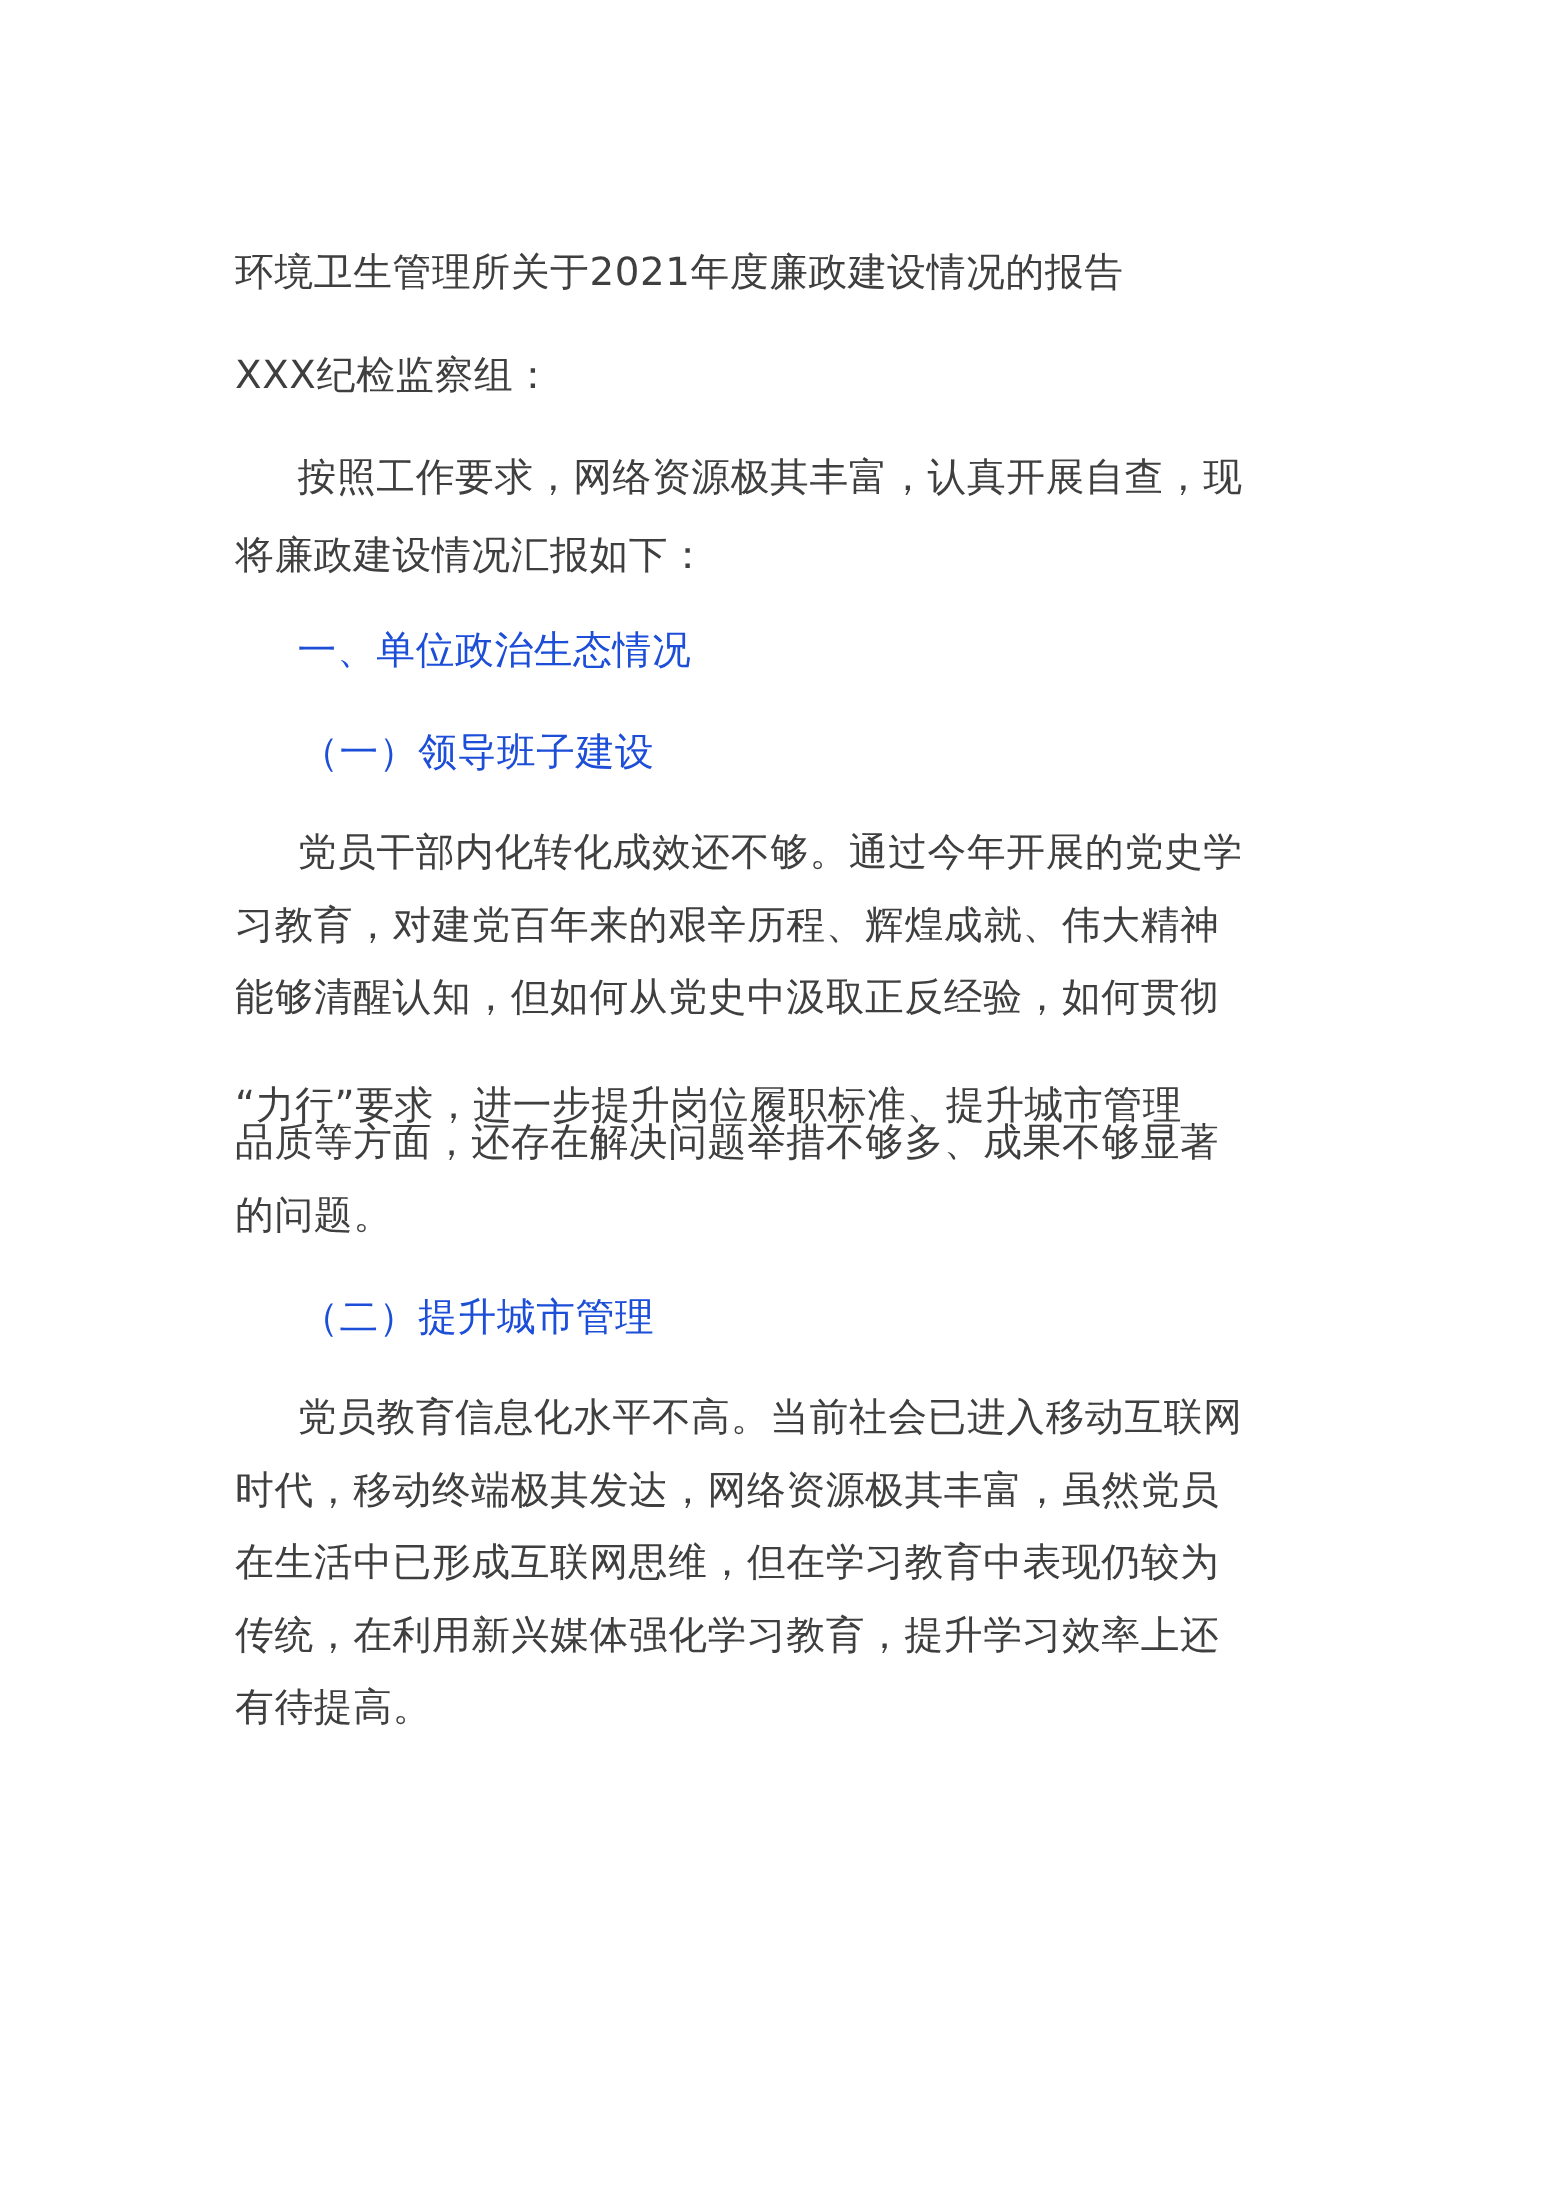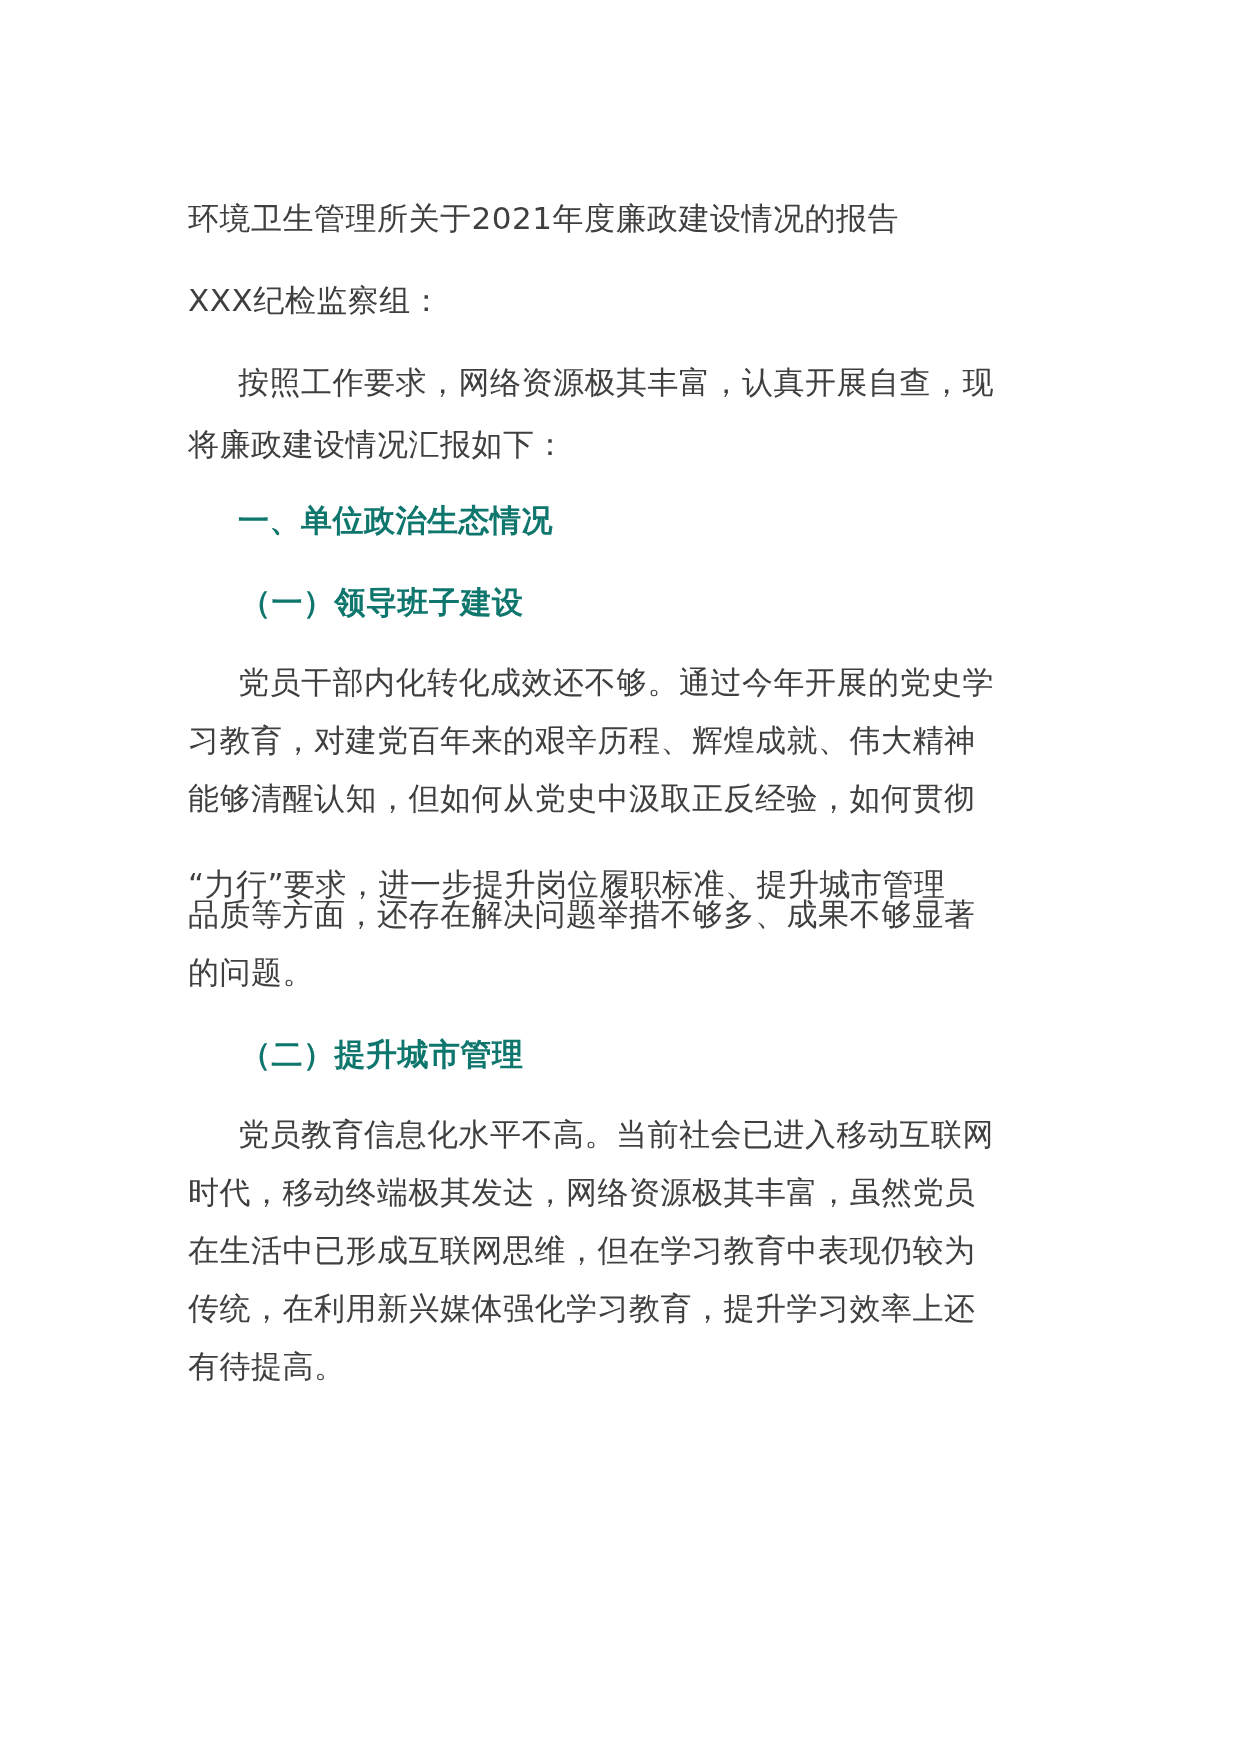"一、单位政治生态情况" .bold { color: #0f766e -> #1d4ed8; font-weight: bold -> normal }
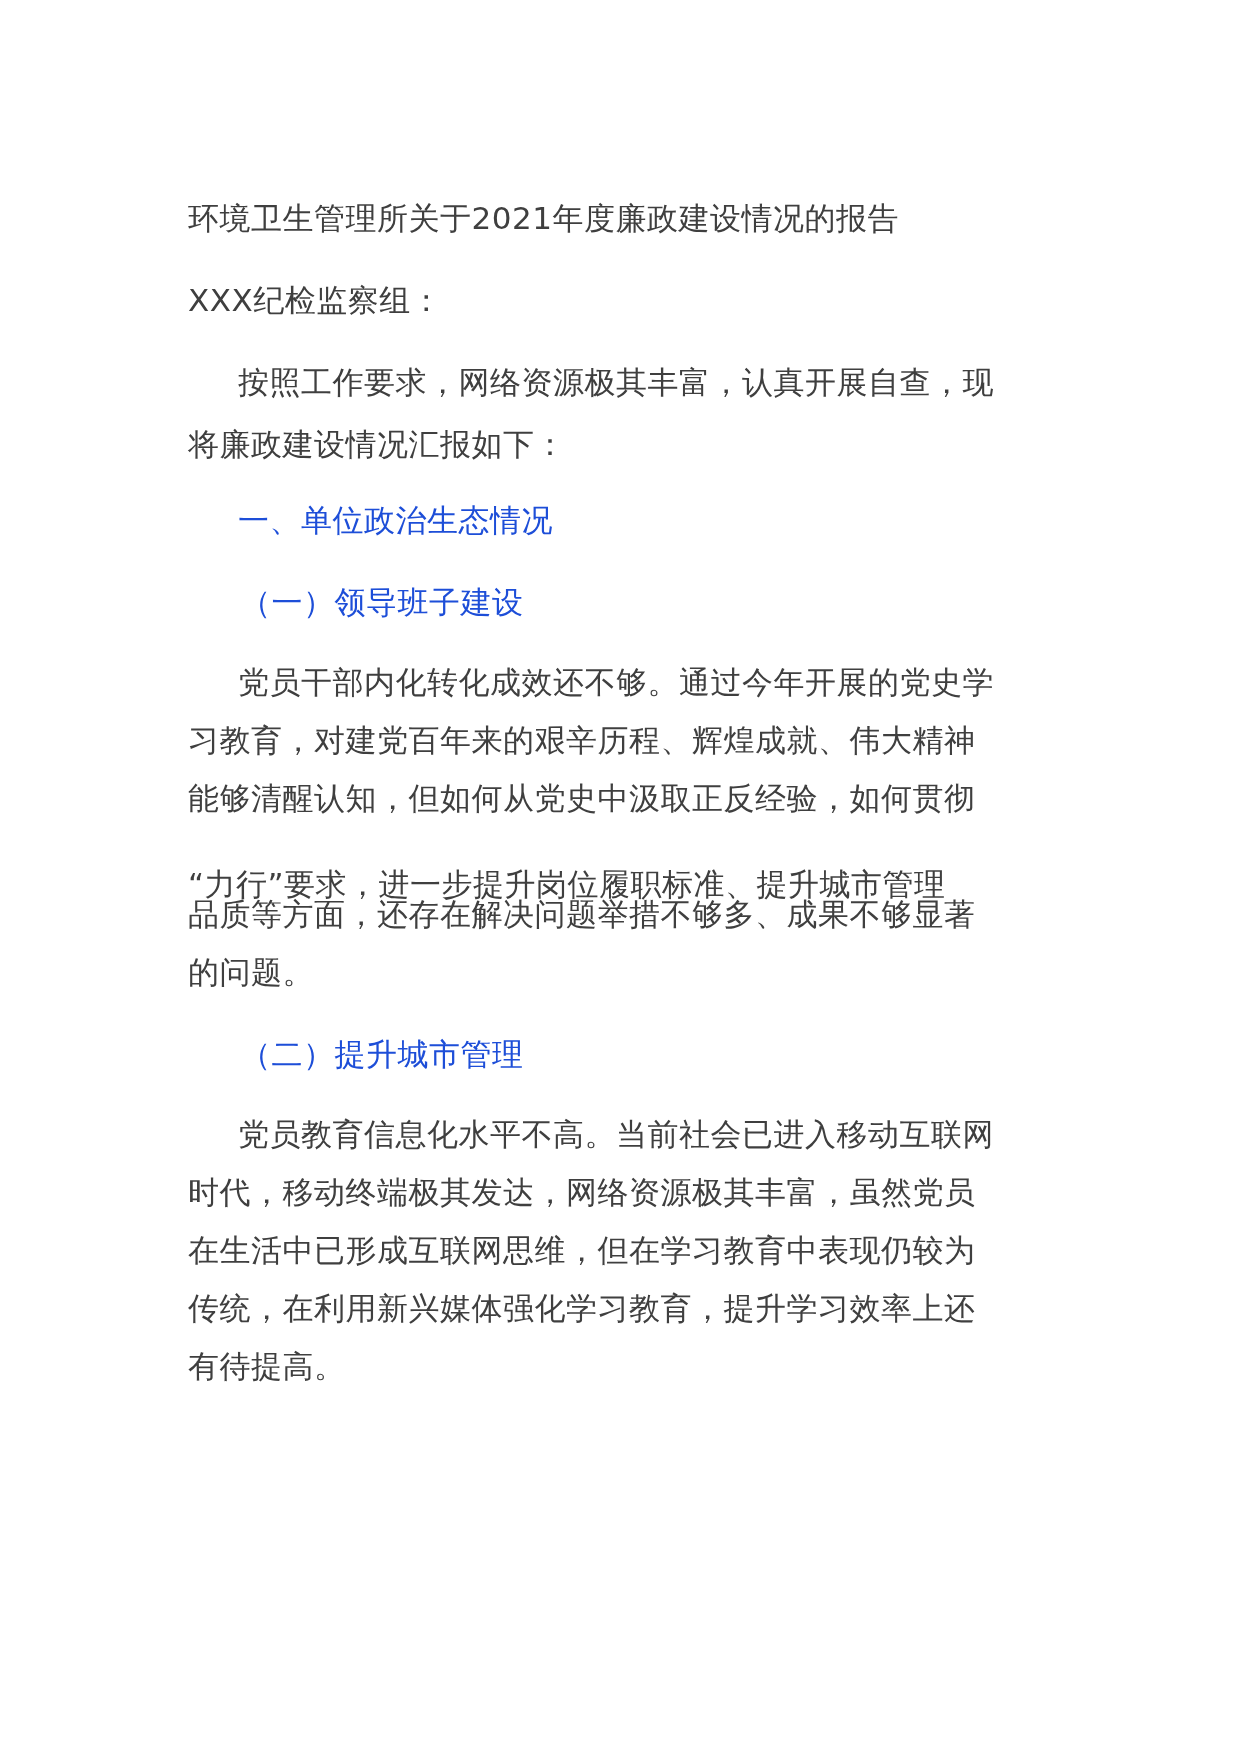"习教育，对建党百年来的艰辛历程、辉煌成就、伟大精神" div.line { font-family: none -> Liberation Serif, serif }
